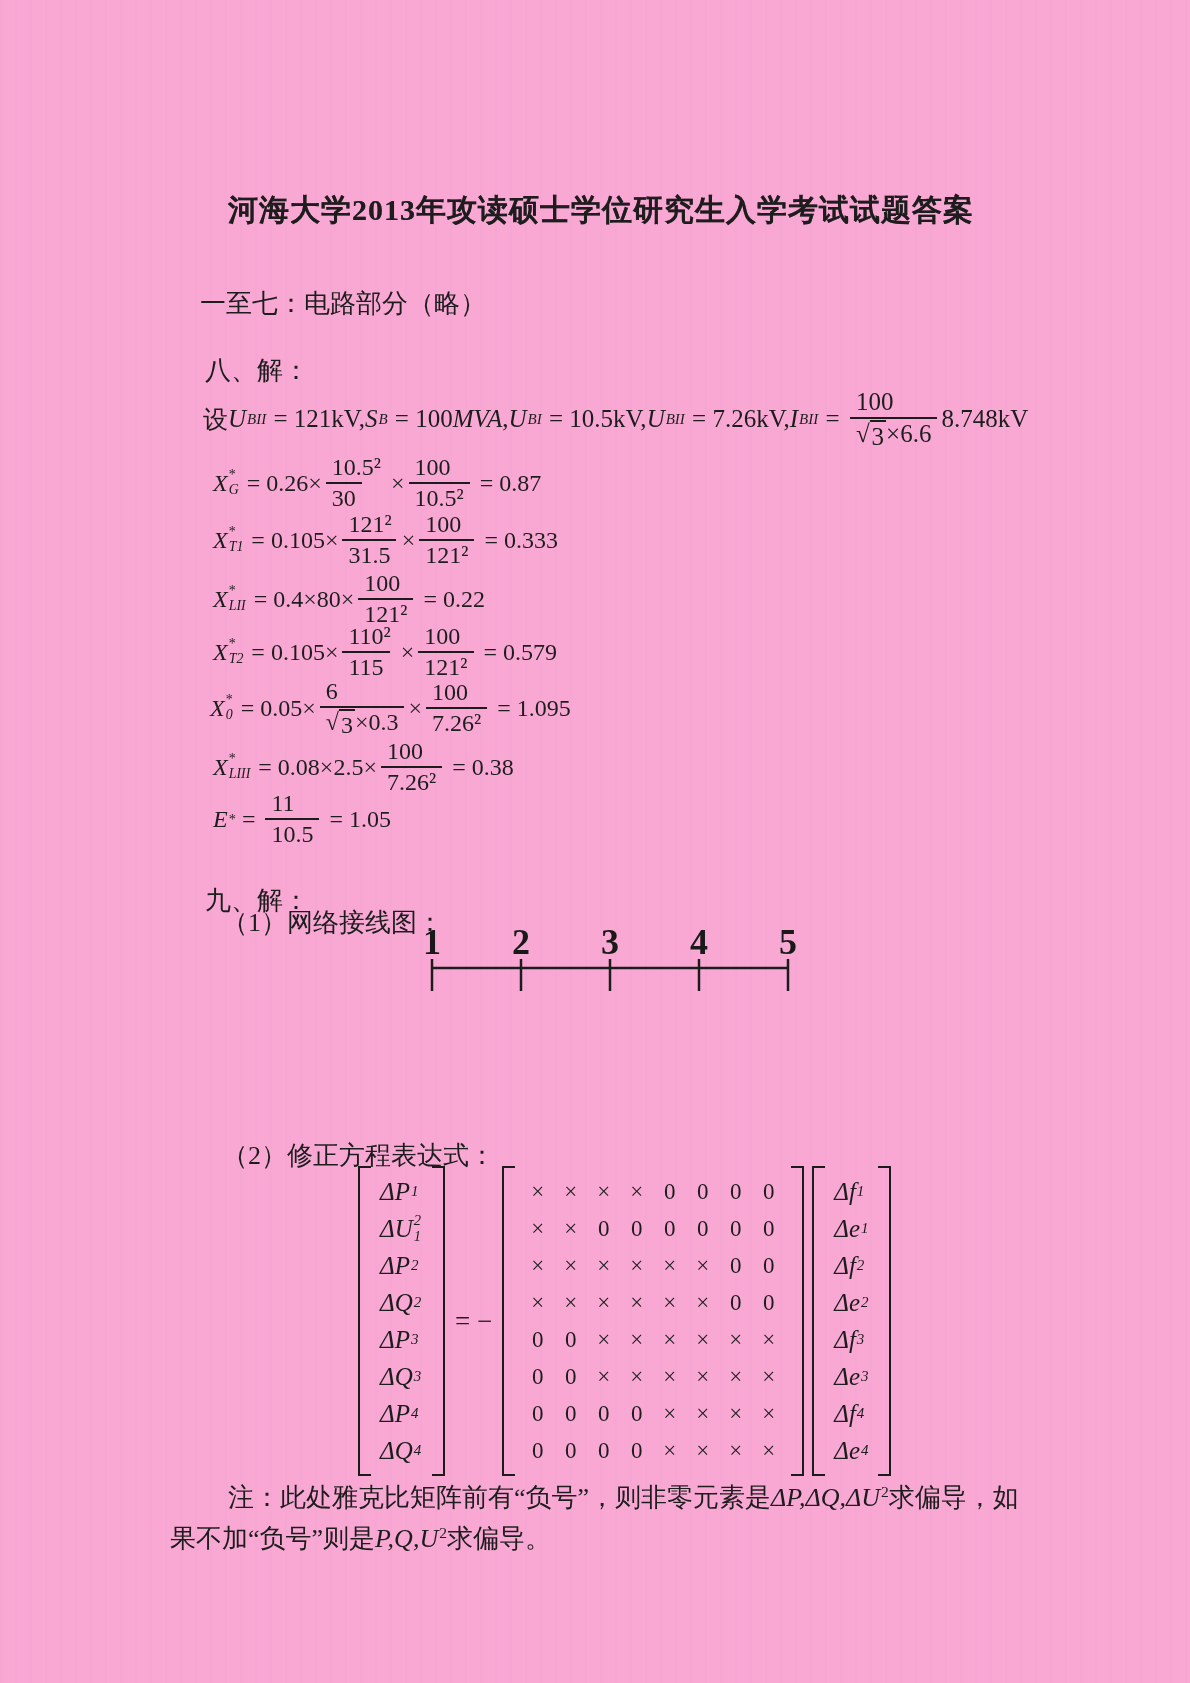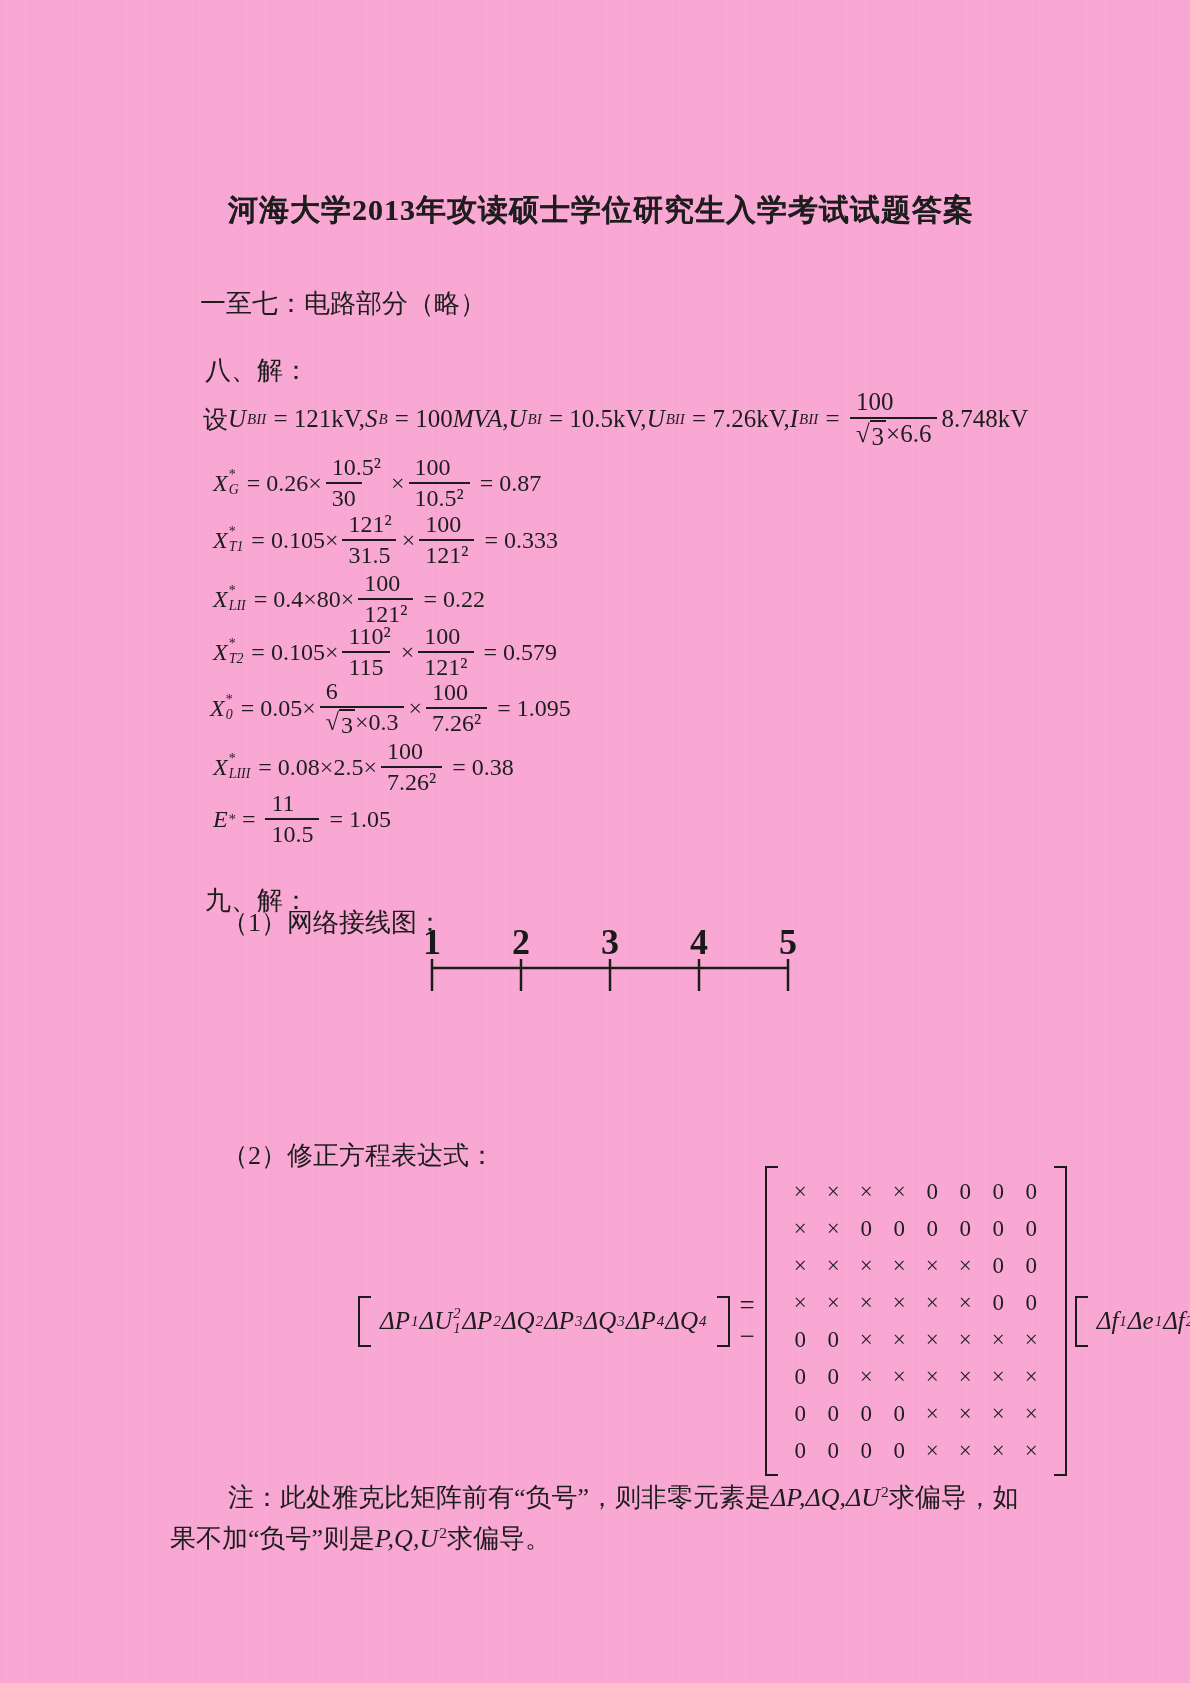"ΔP" .vec { flex-direction: none -> column }
